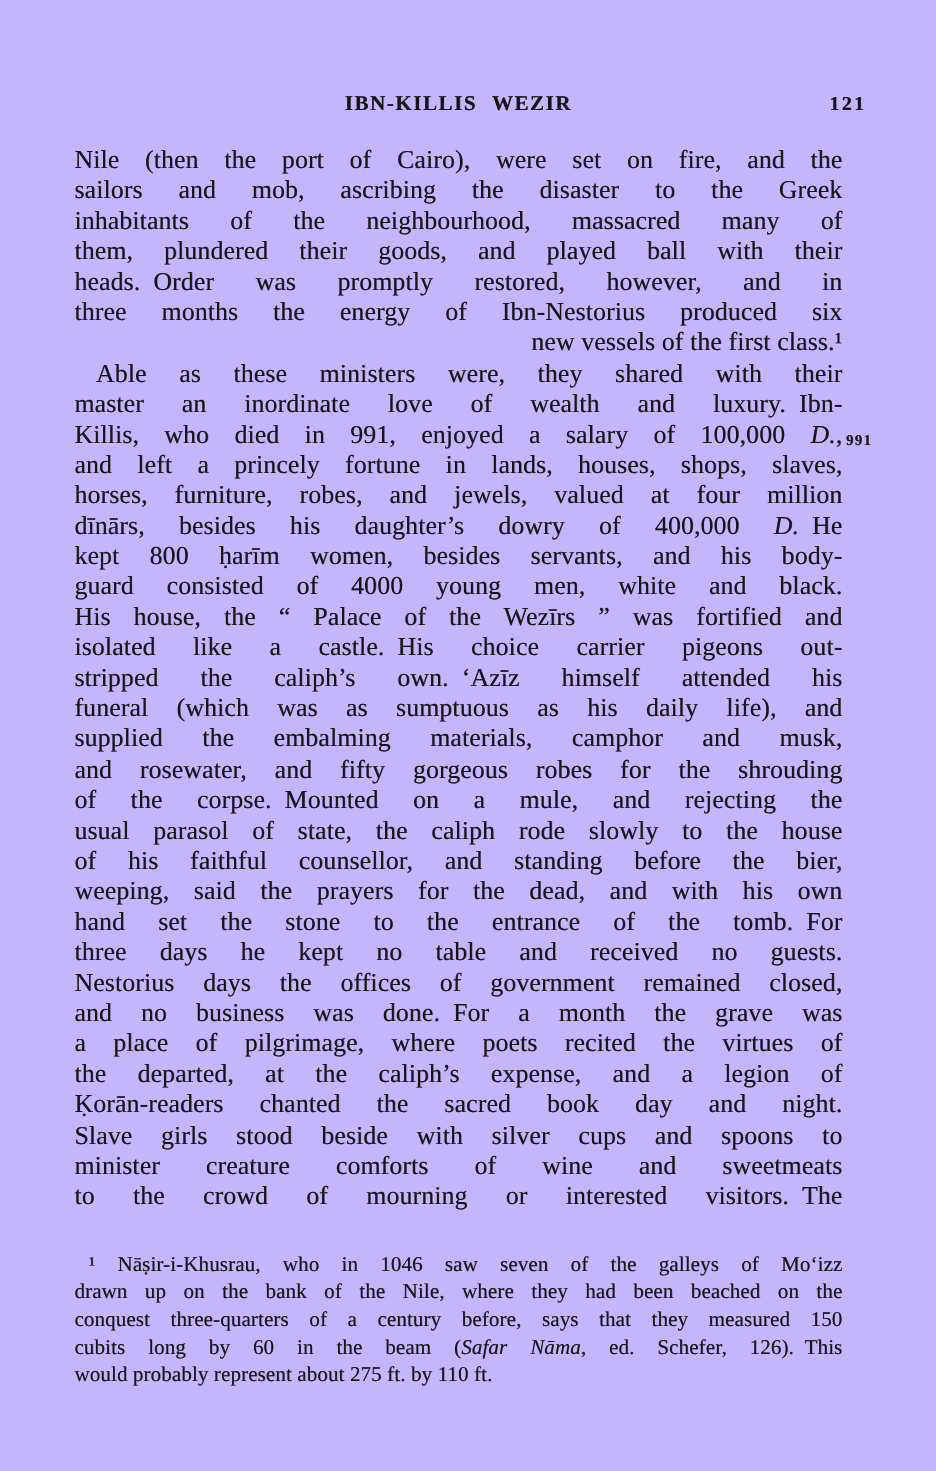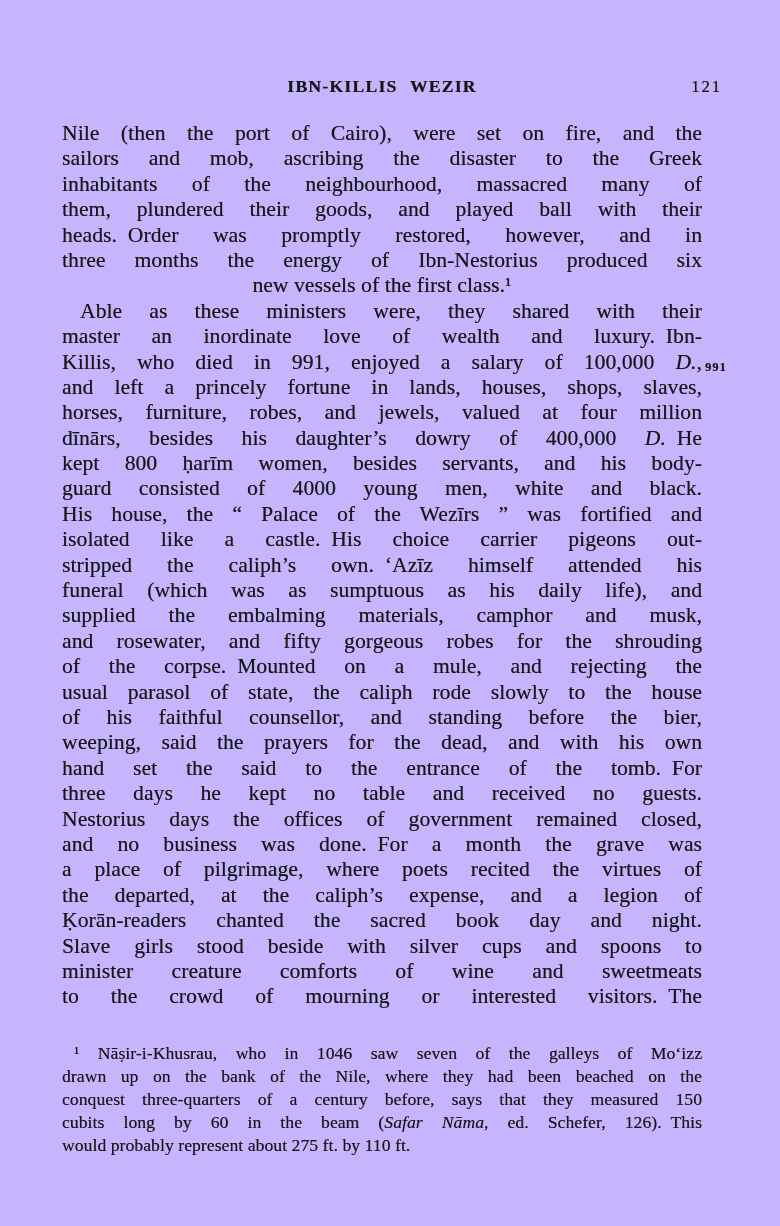"121" .page-number { font-weight: normal -> bold }
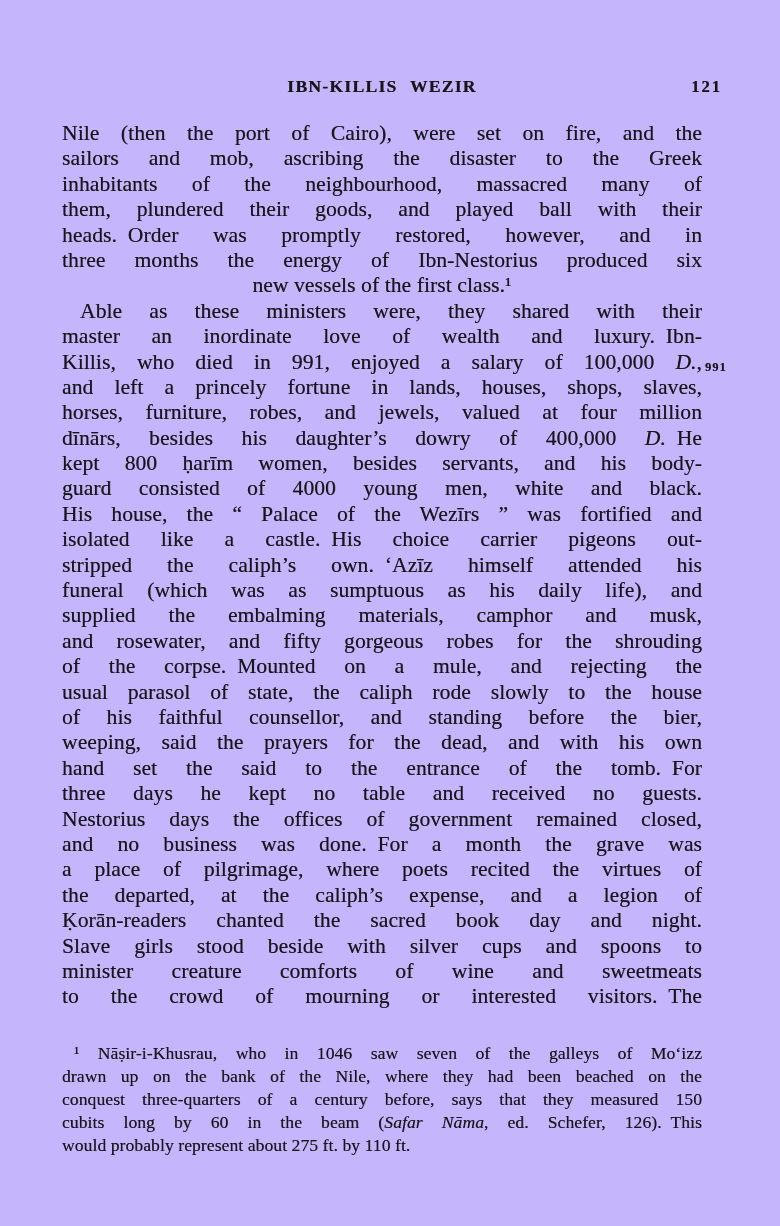"new vessels of the first" .line.nj { text-align: center -> right }
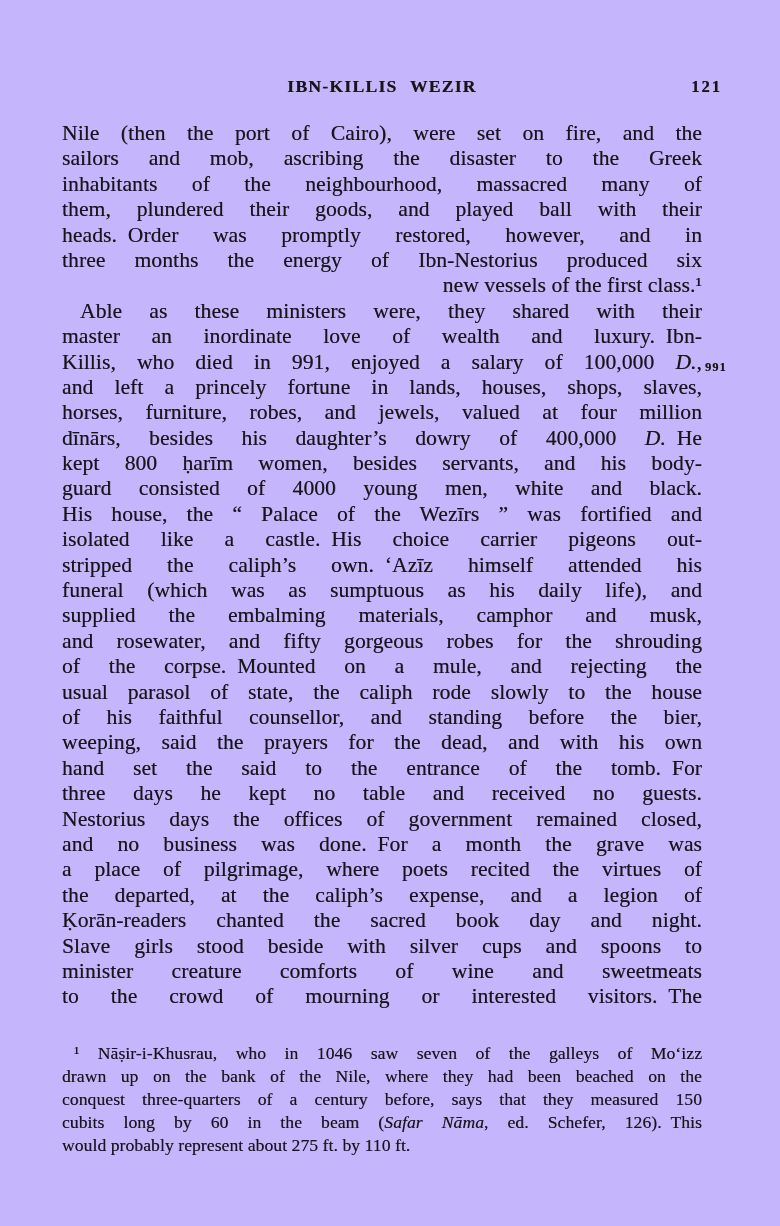"hand set the said to" div.line { text: said -> stone }
